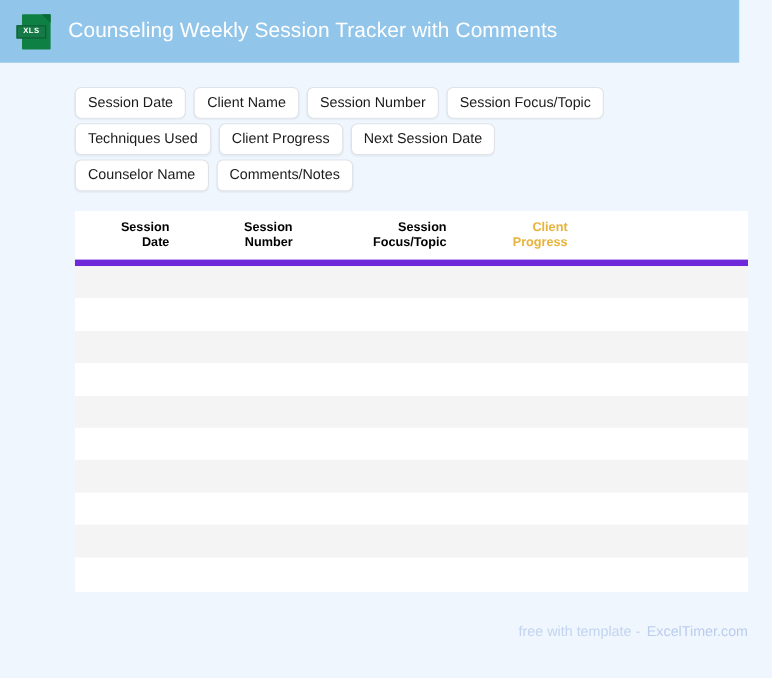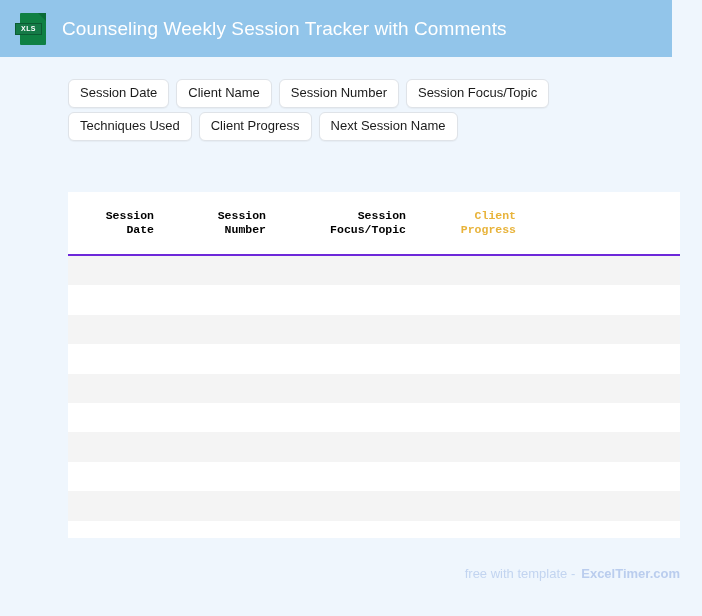"Next Session Name" div.tag { text: Name -> Date }
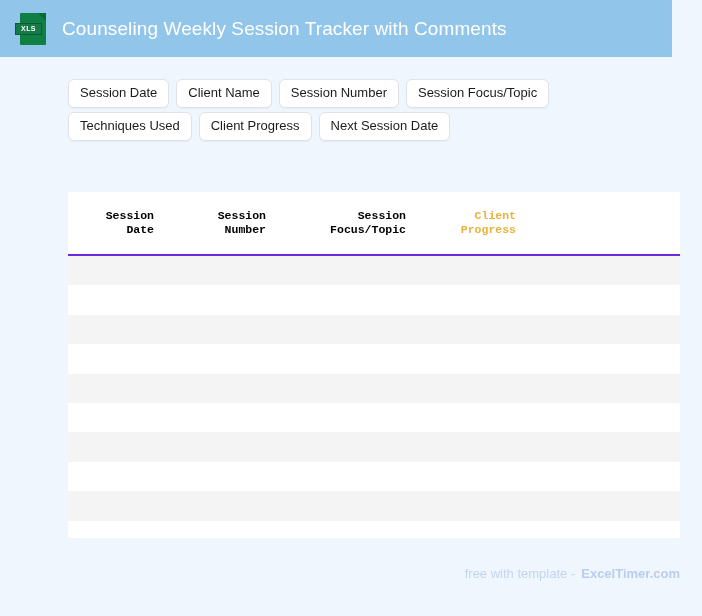"Counselor Name" div.tag-row { html: none -> <div> <div>Counselor Name</div> <div>Comments/Notes</div> </div> }
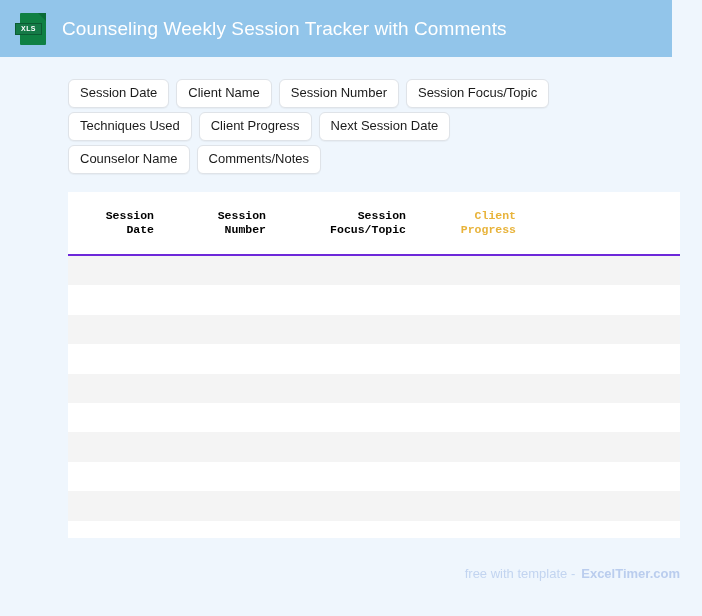"Session" .thead { border-bottom: 2px solid #6d28d9 -> 6px solid #6d28d9; font-family: Liberation Mono, monospace -> none; height: 64px -> 50px }
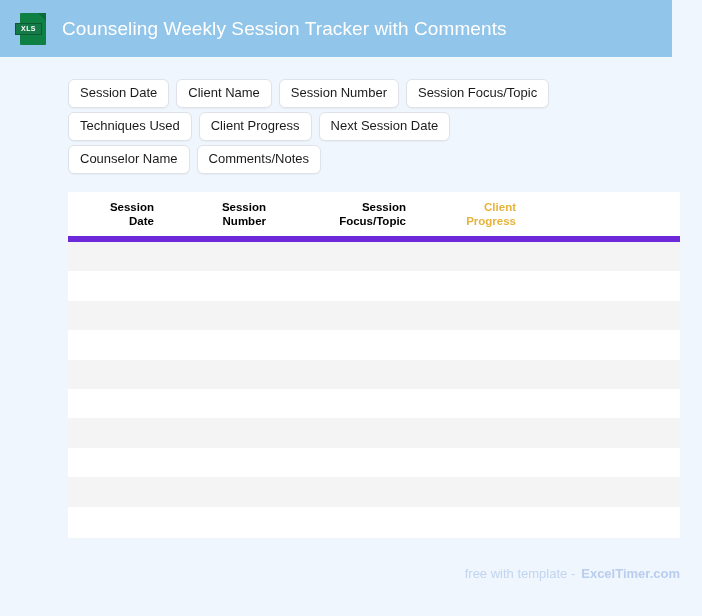"ExcelTimer.com" .footer .brand { font-weight: bold -> normal }
